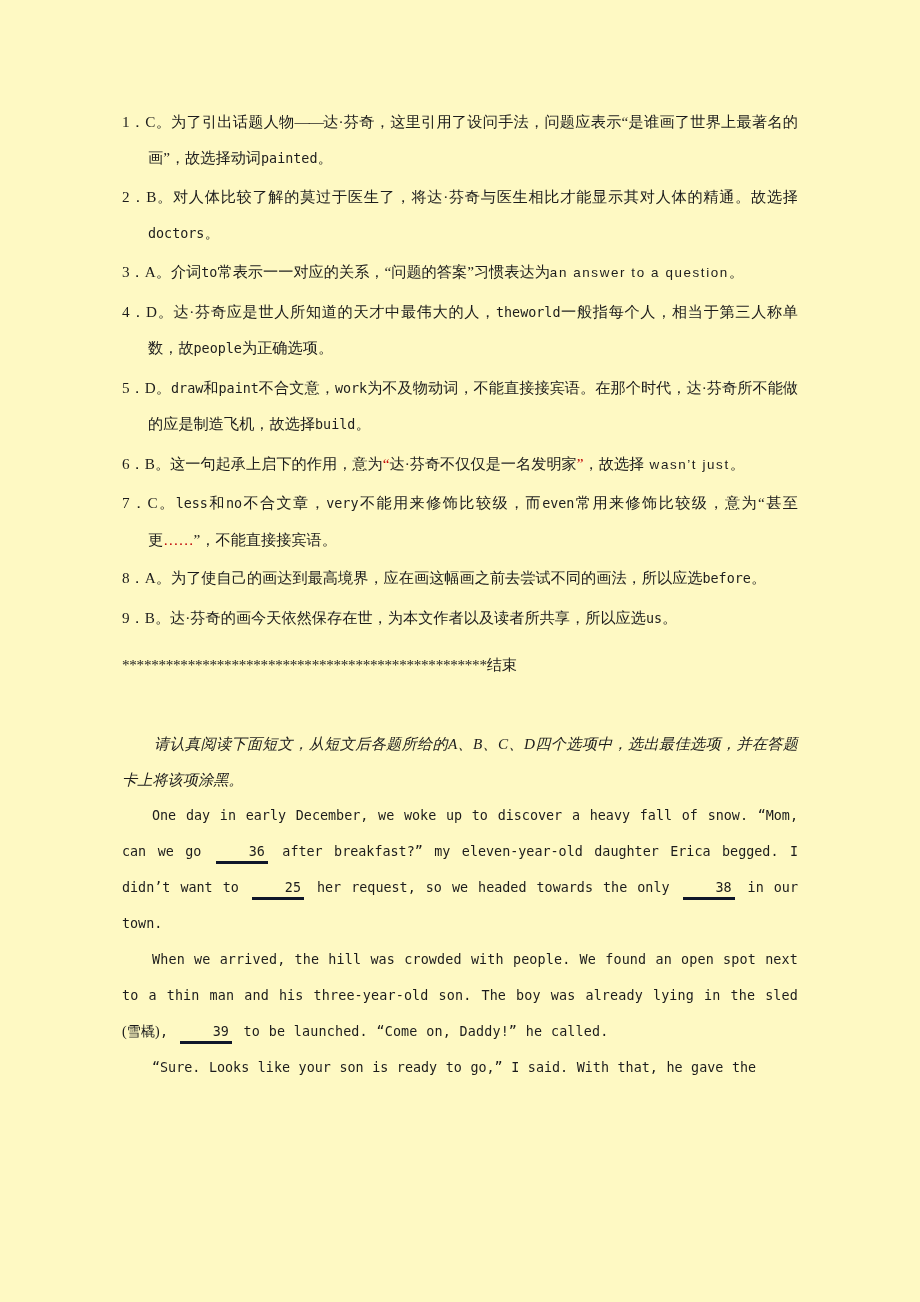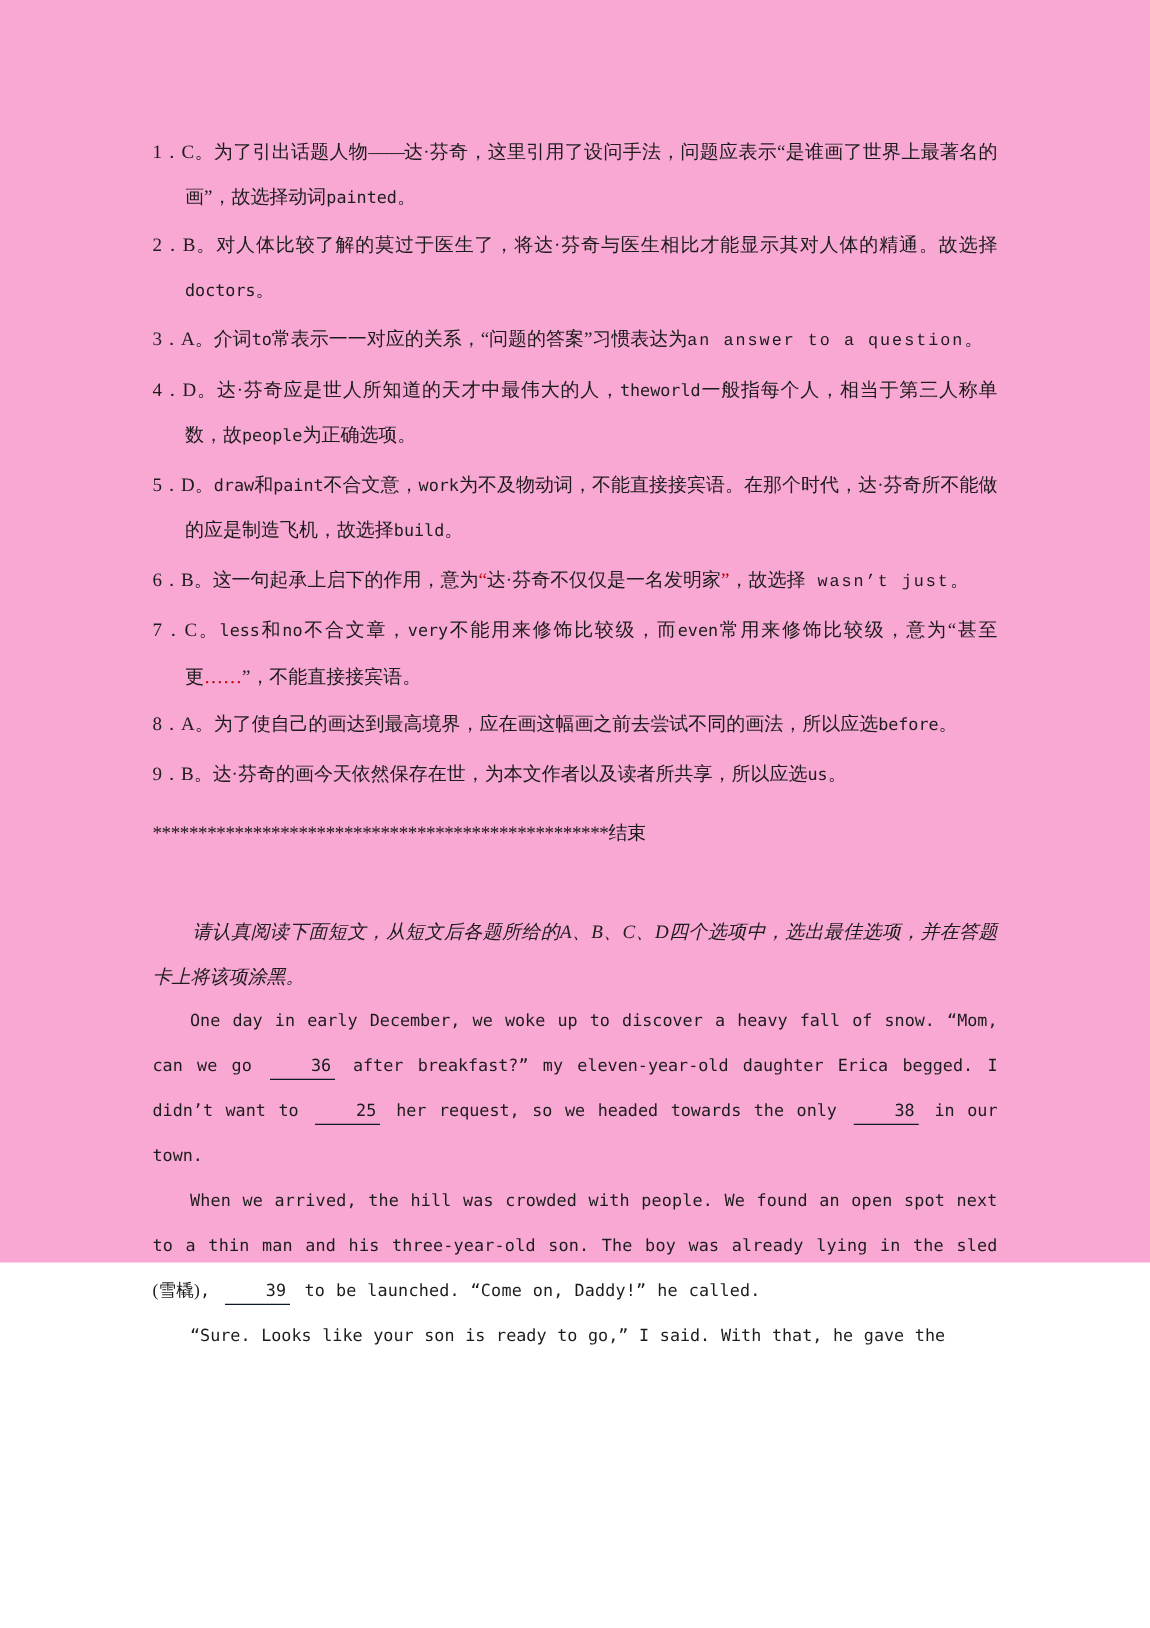"1．C。为了引出话题人物——达·芬奇，这里引用了设问手法，问题应表示“是谁画了世" .page { background: #f9a8d4 -> #fef9c3; height: 1010px -> 1302px }
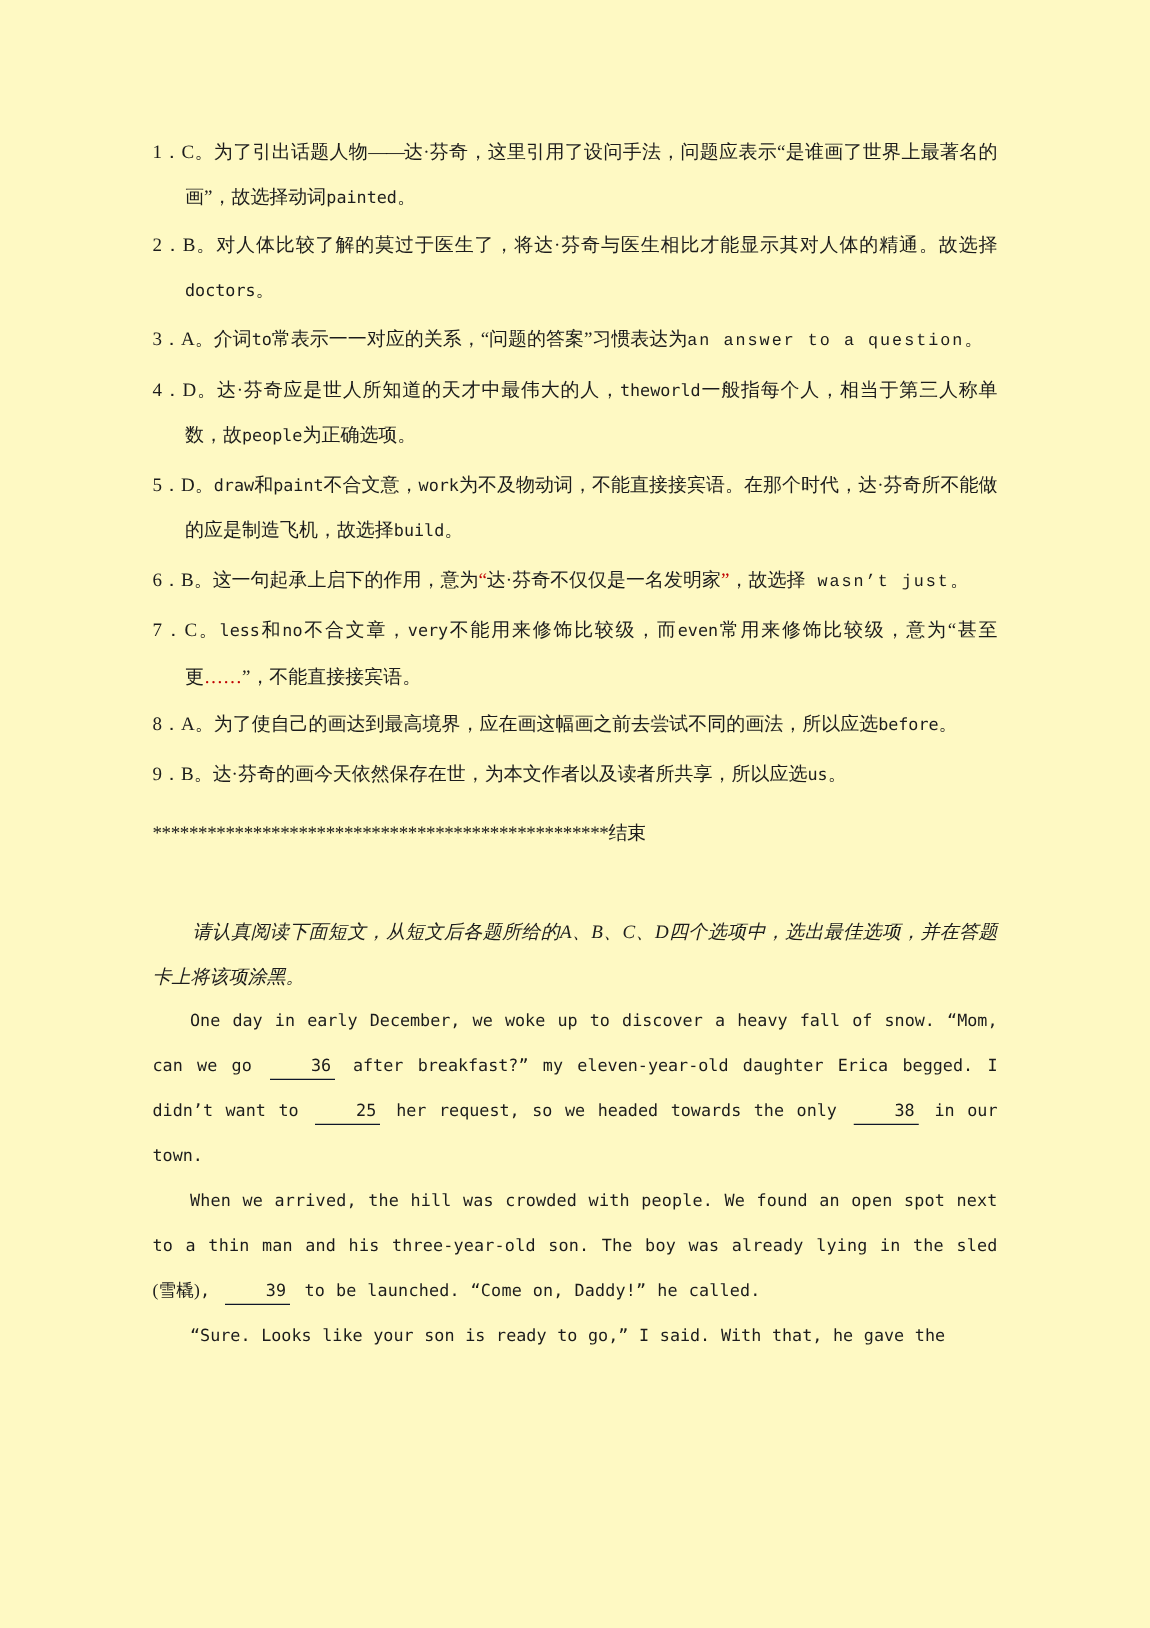"an answer to a question" .en-wide { font-family: Liberation Mono, monospace -> Liberation Sans, sans-serif }
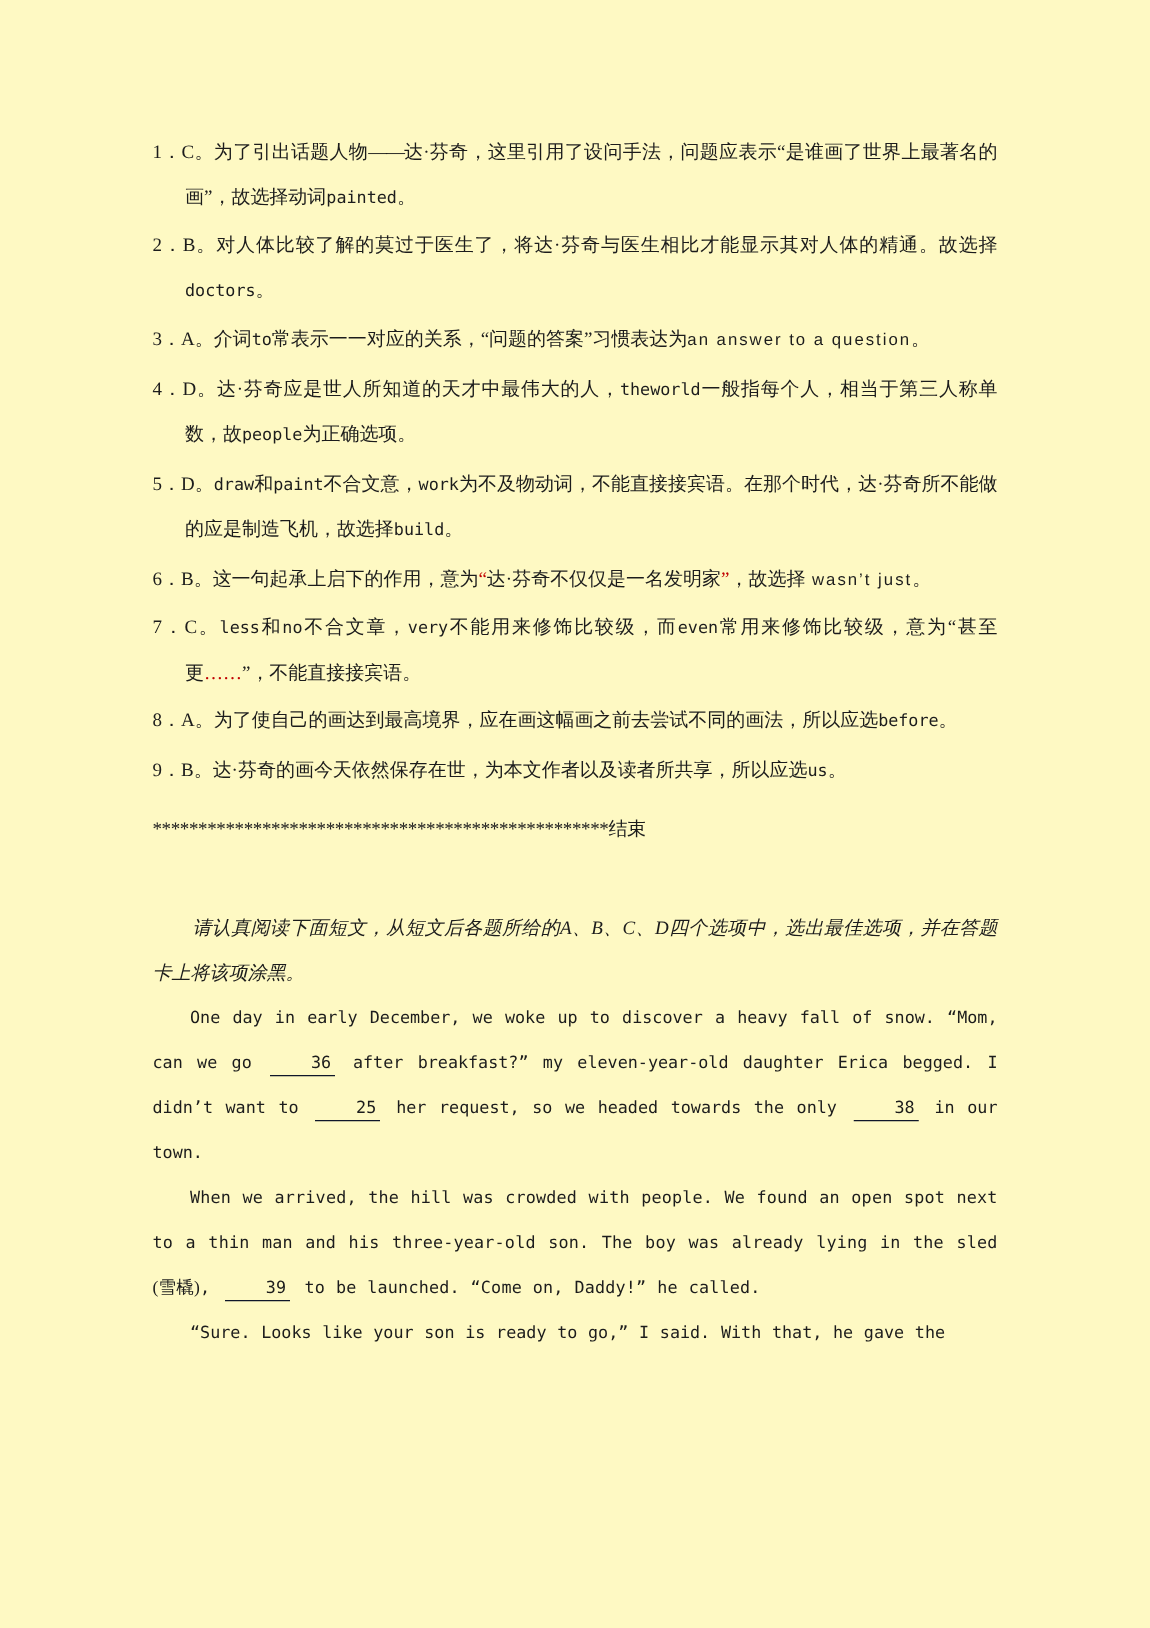"36" .blank { border-bottom: 1px solid #0f172a -> 3px solid #0f172a }
